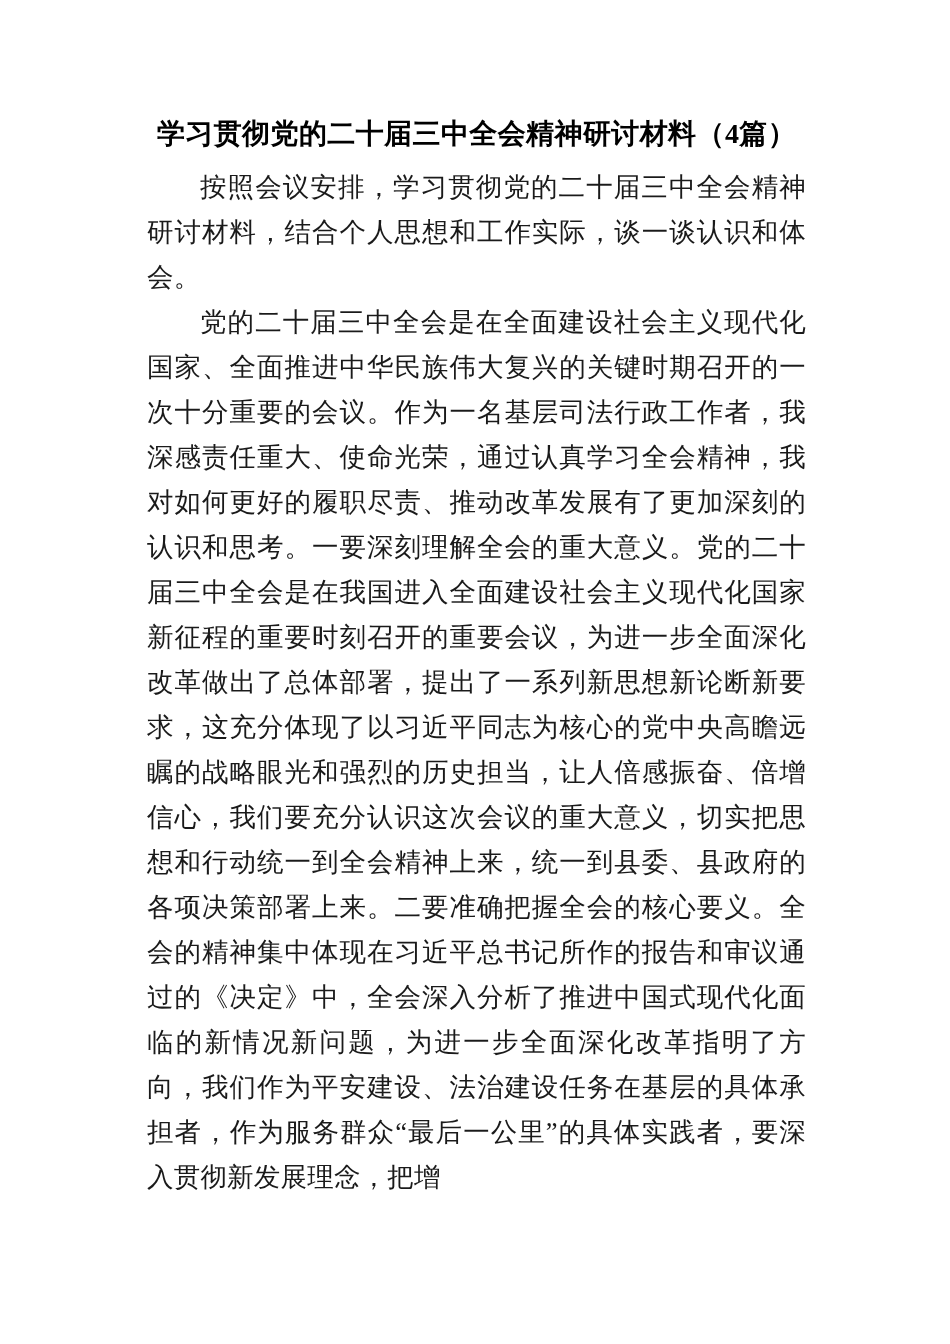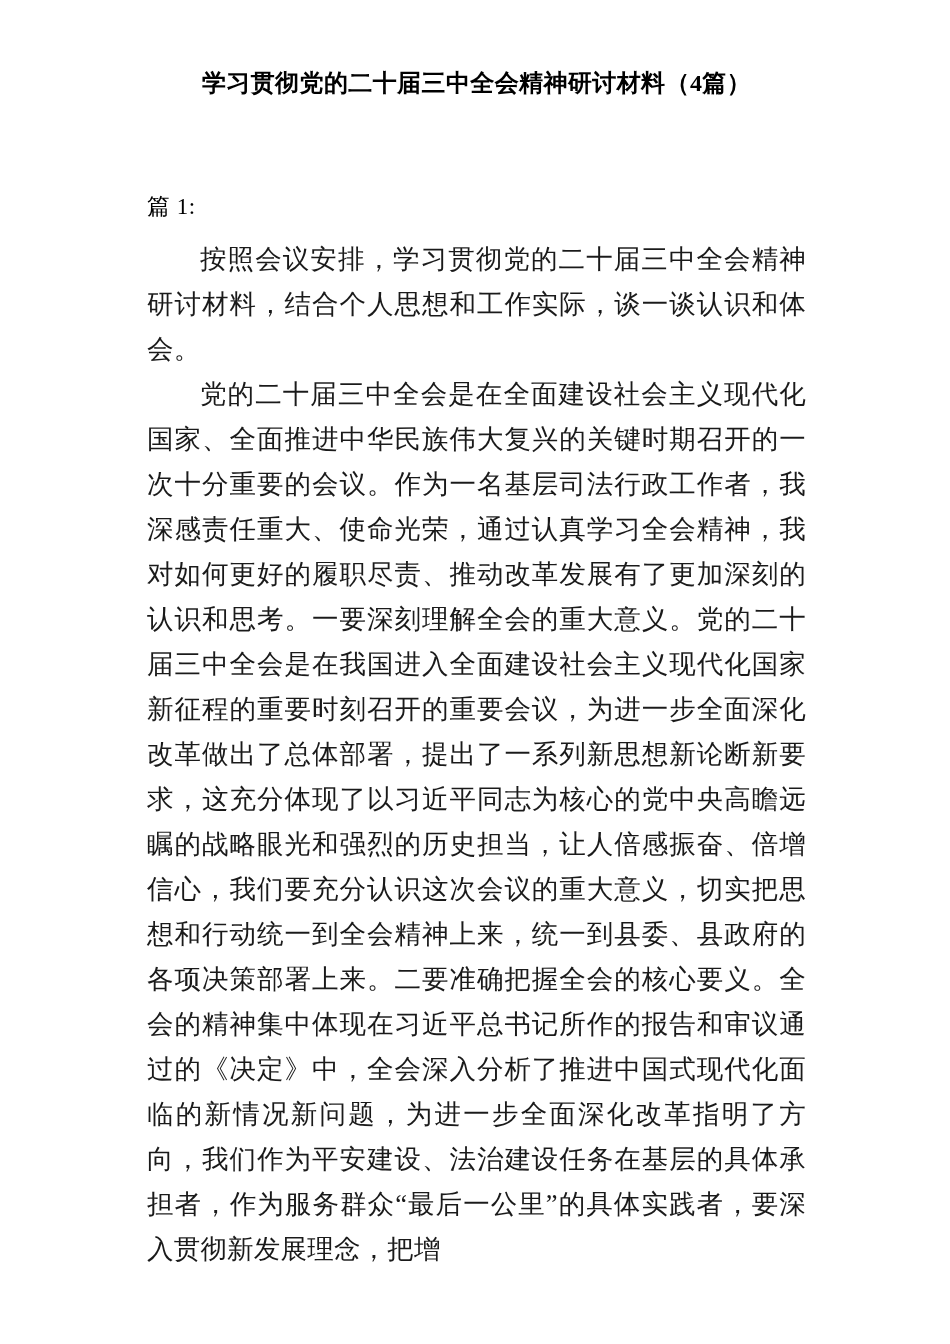"学习贯彻党的二十届三中全会精神研讨材料（4篇）" .doc-title { font-size: 24px -> 28px; padding-top: 66px -> 117px }
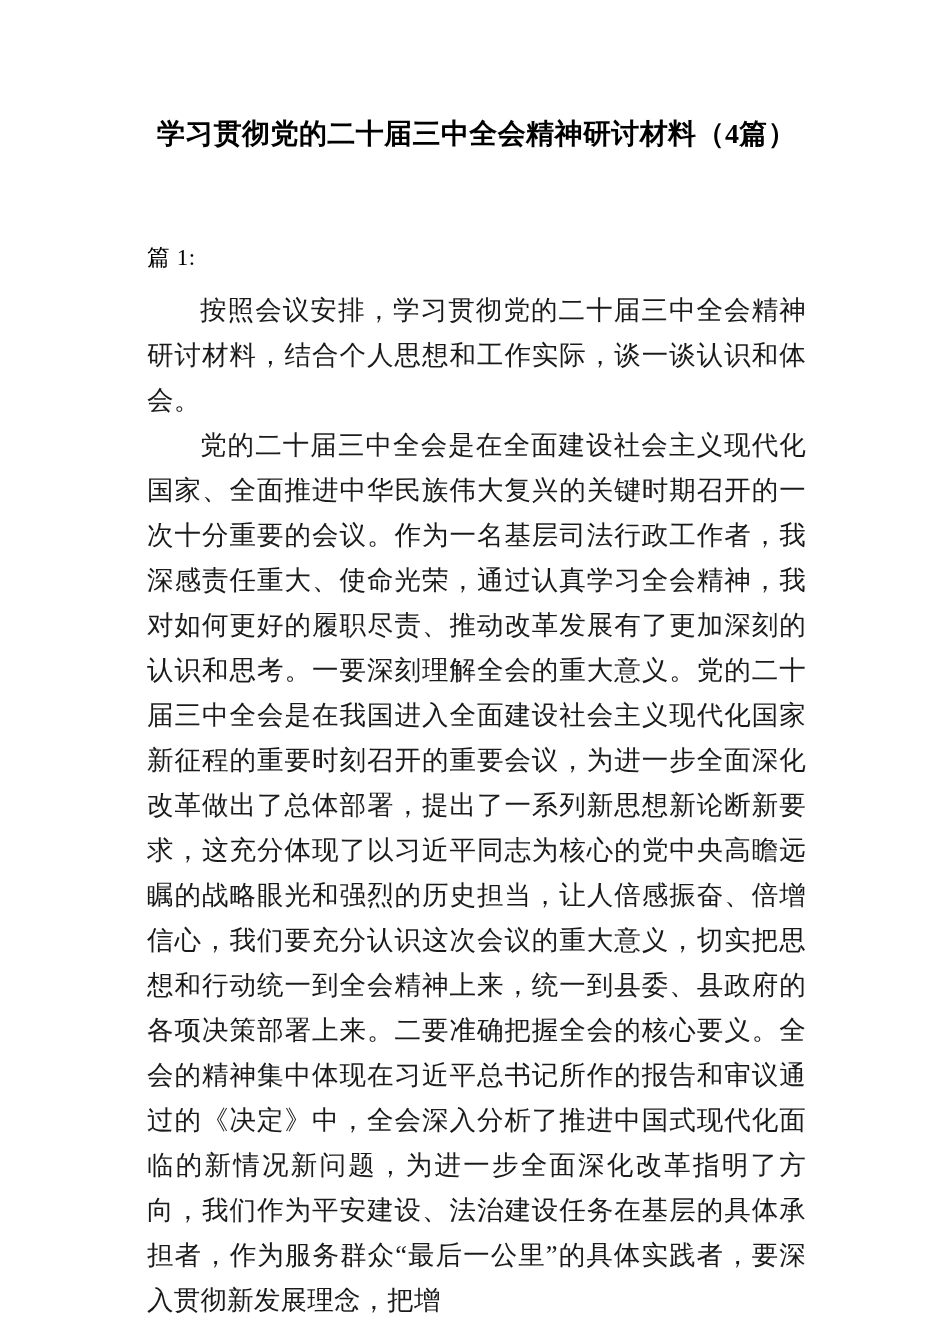"篇 1:" p.section-label { html: <p>篇 1:</p> -> none }
